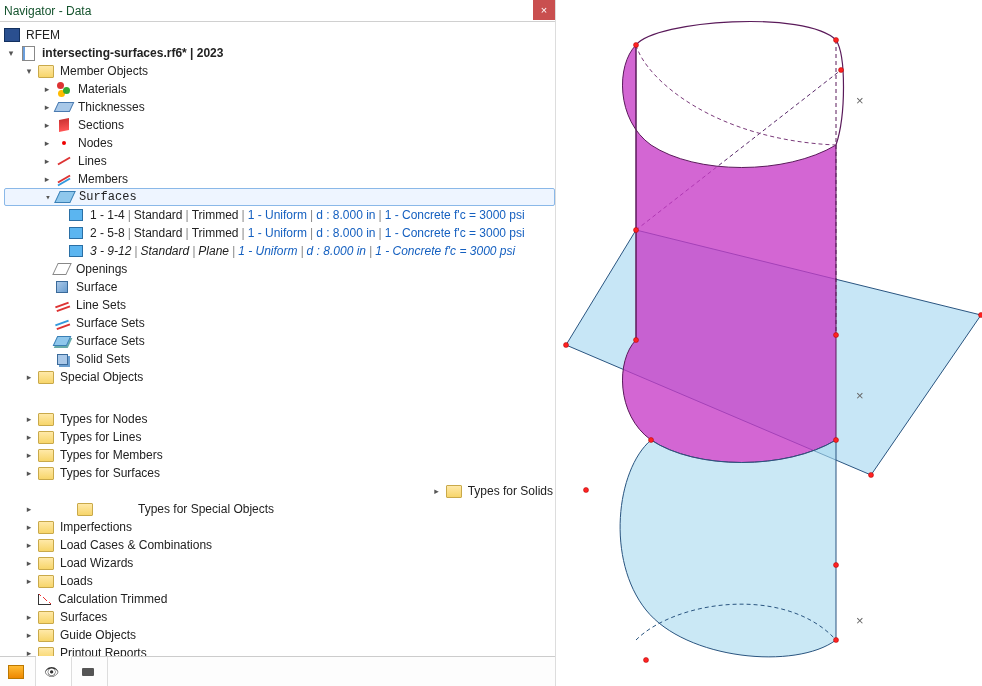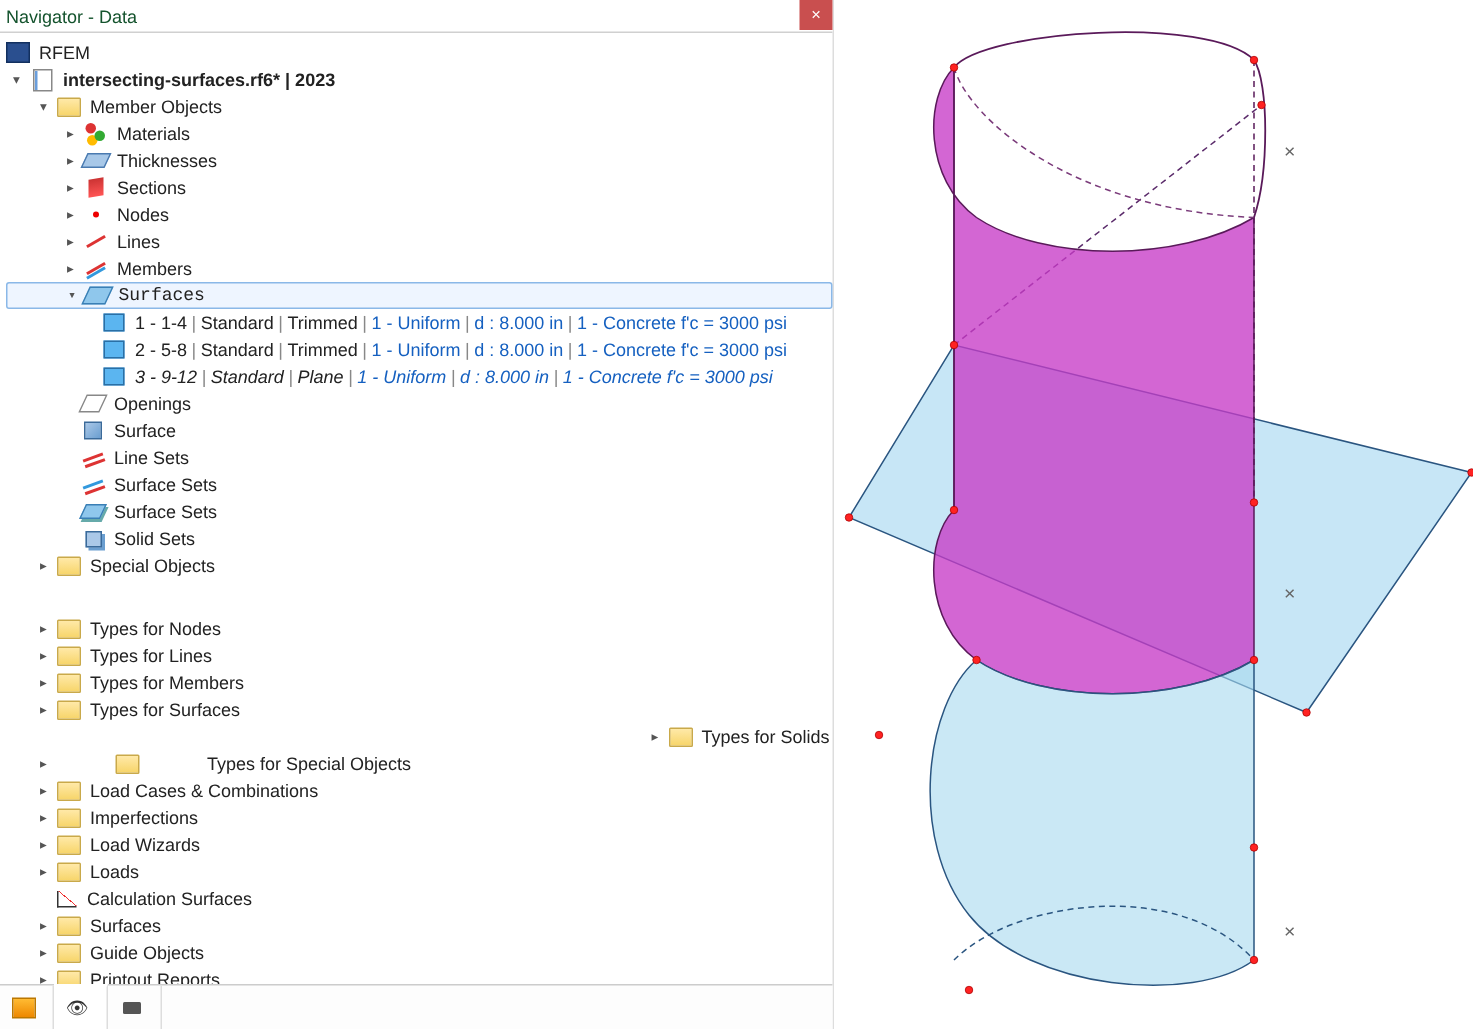"Load Cases & Combinations" div.tree-row { order: before "Imperfections" -> after "Imperfections" }
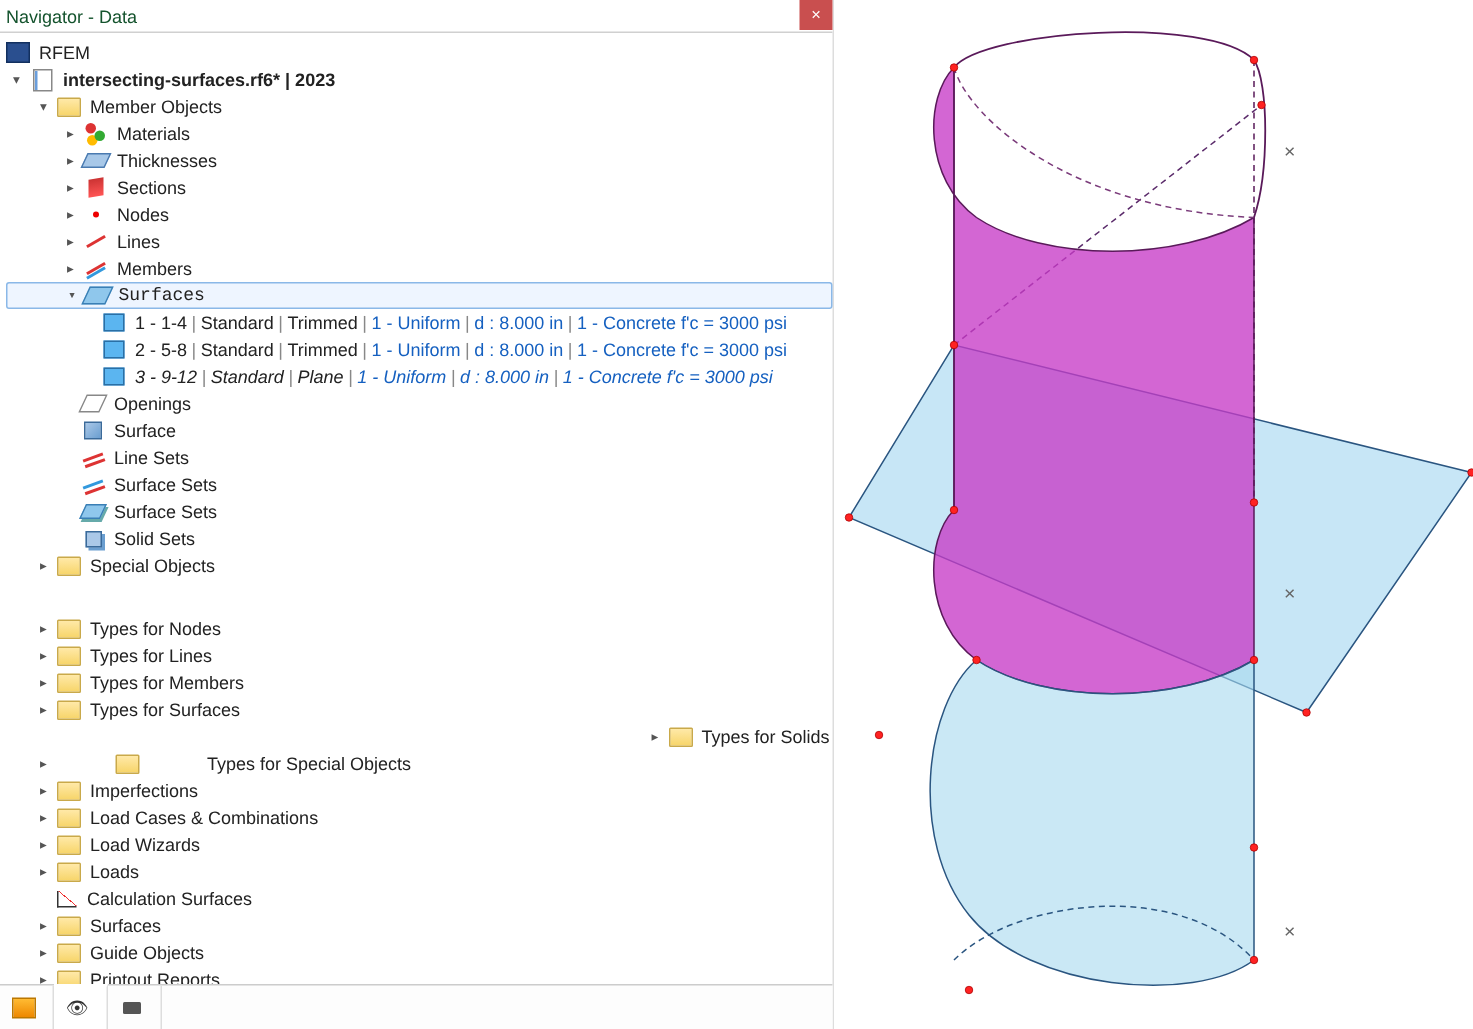"Calculation Surfaces" span.label { text: Surfaces -> Trimmed }
